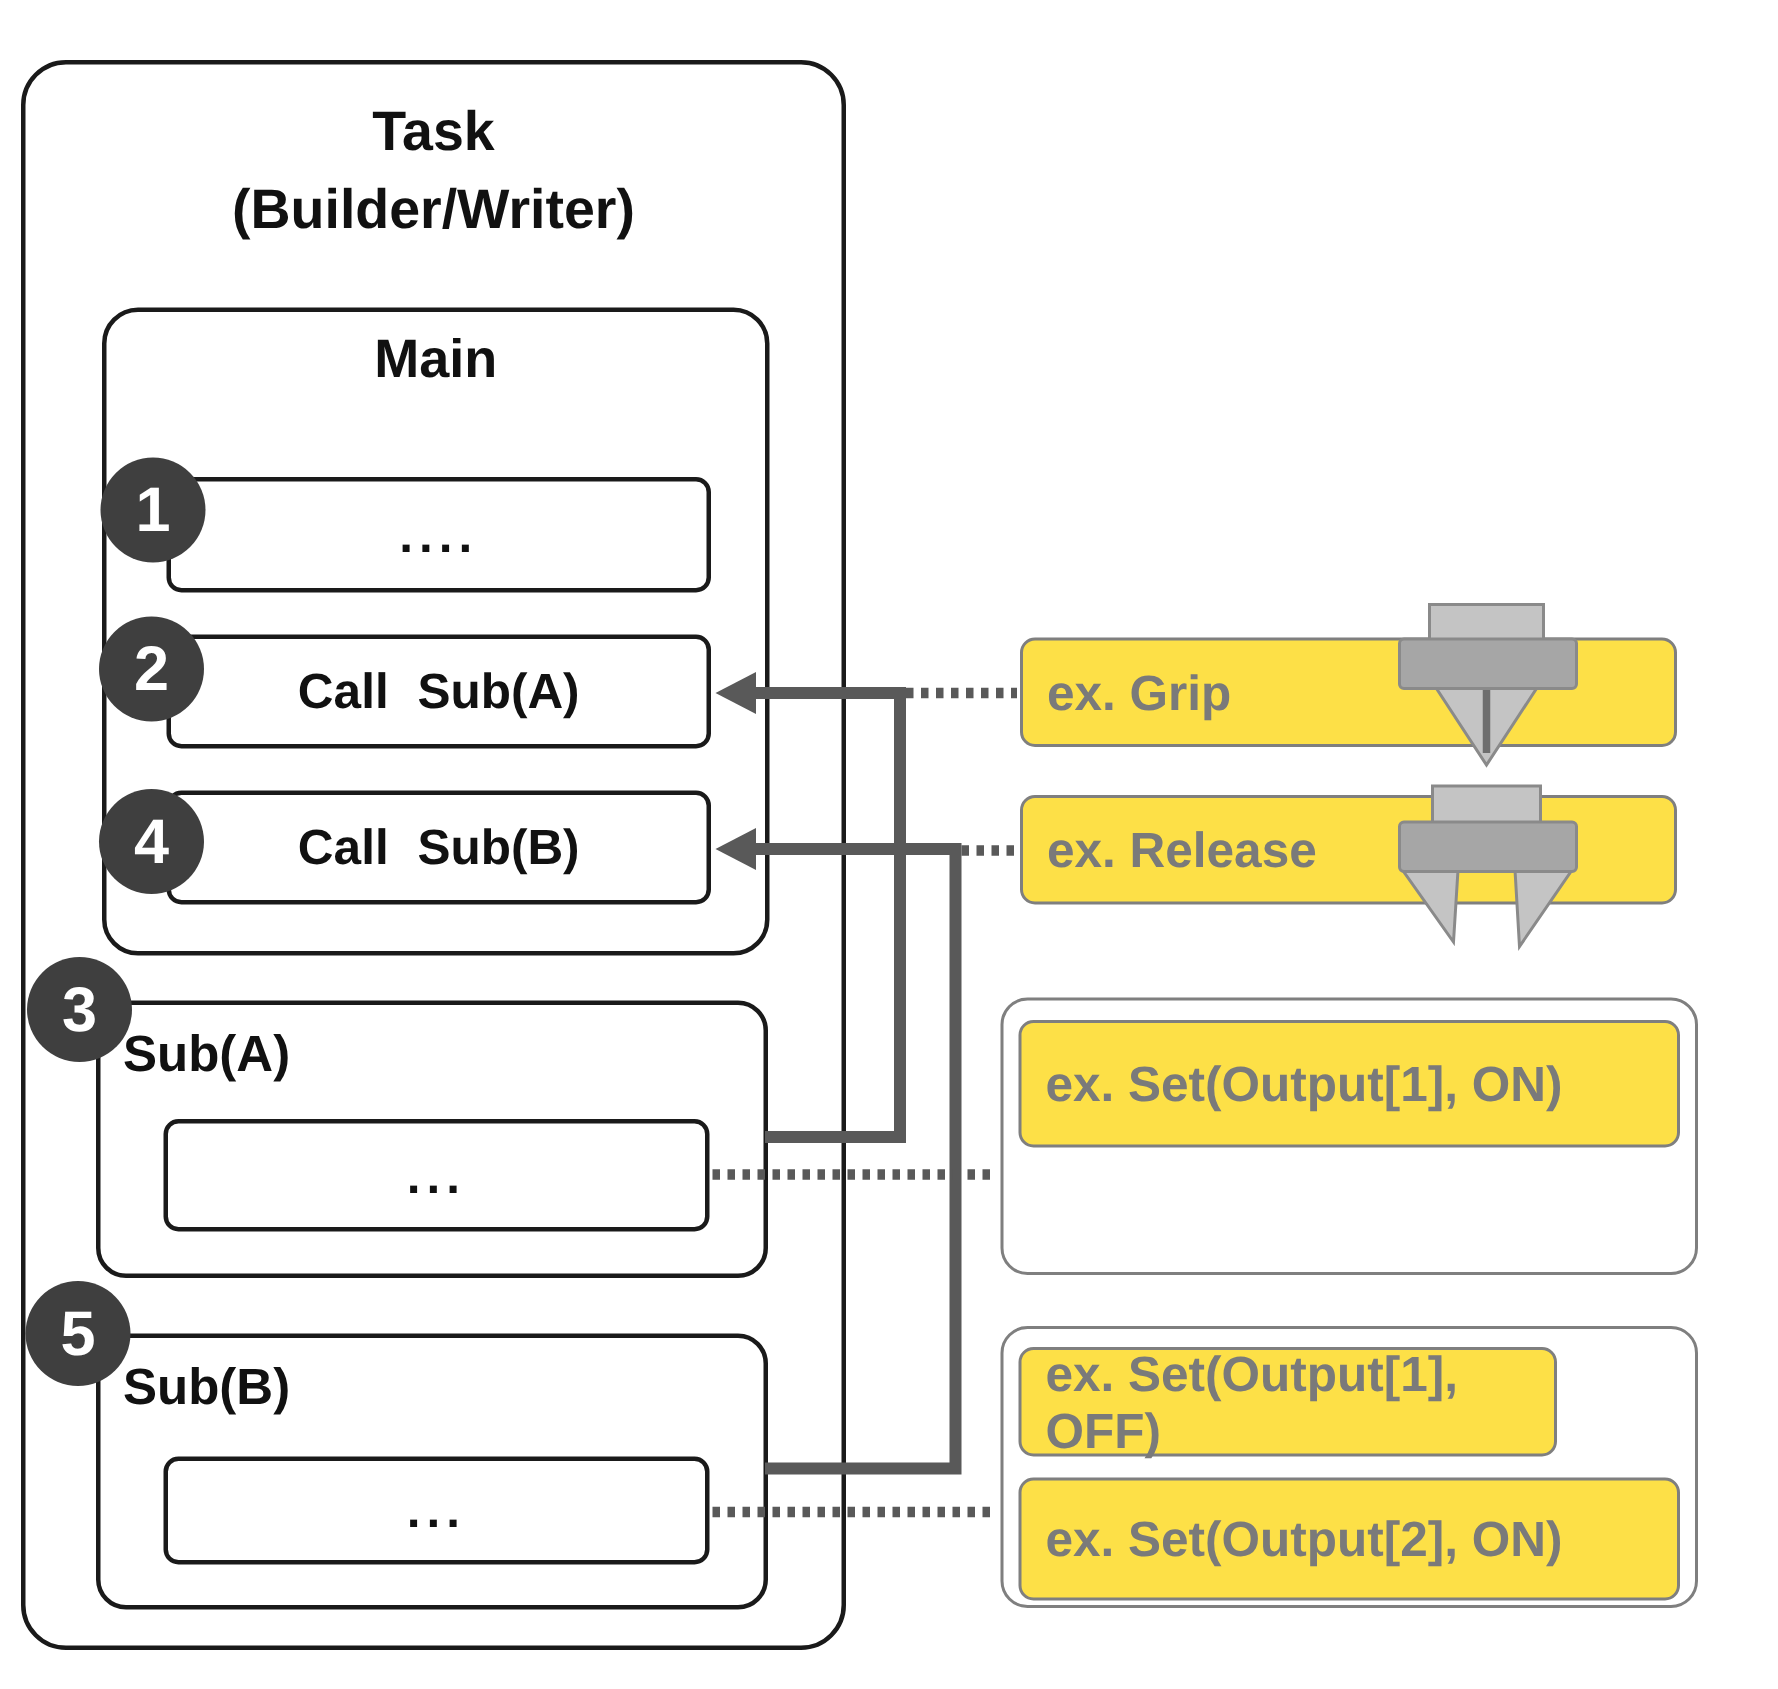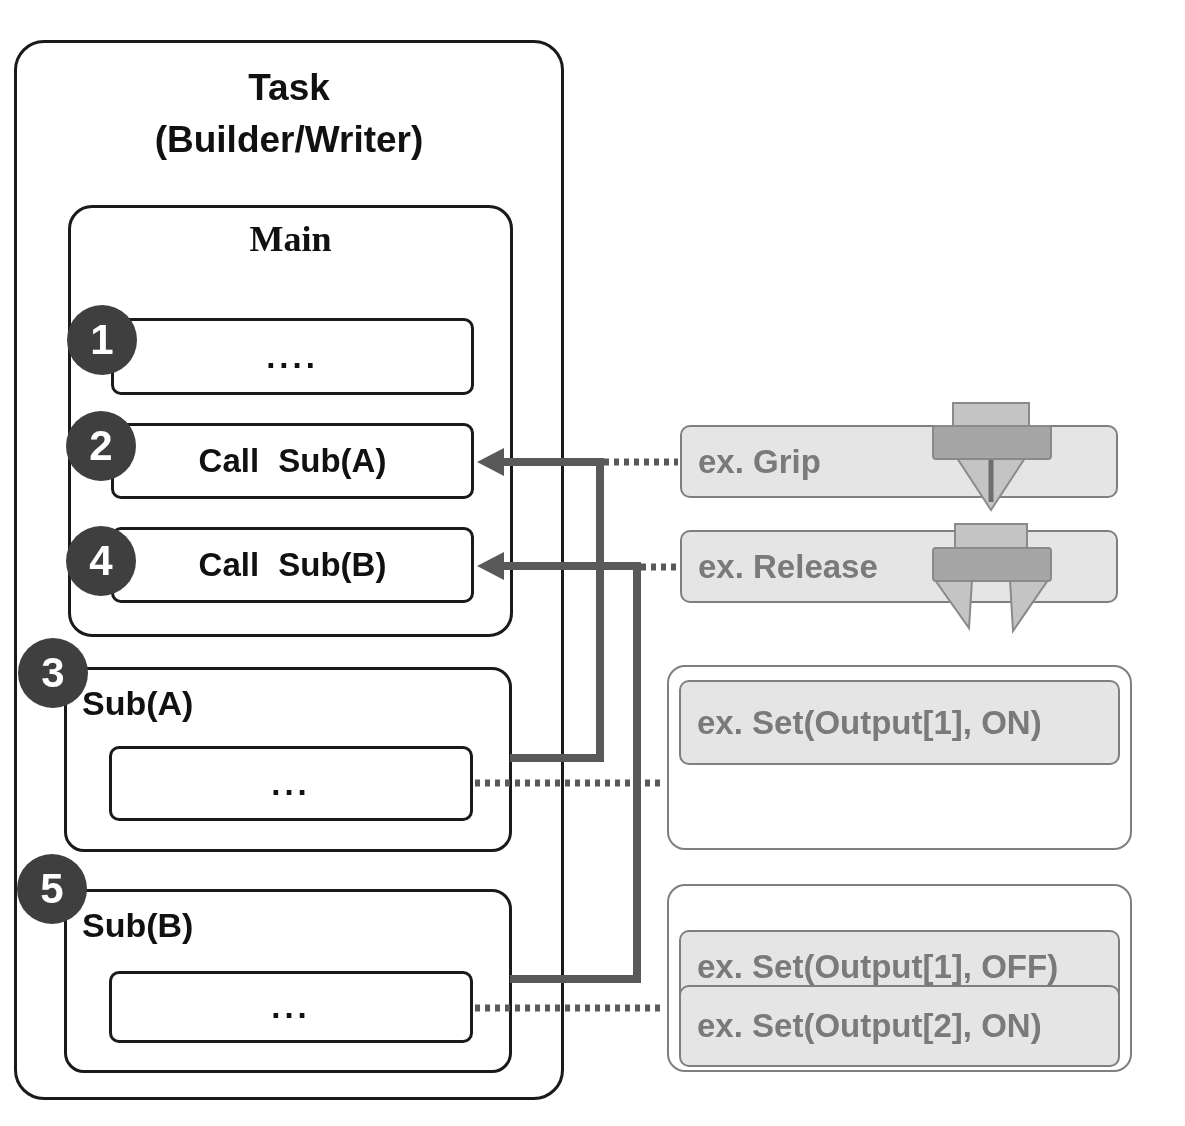"Main" .section-title { font-family: Liberation Serif, serif -> none }
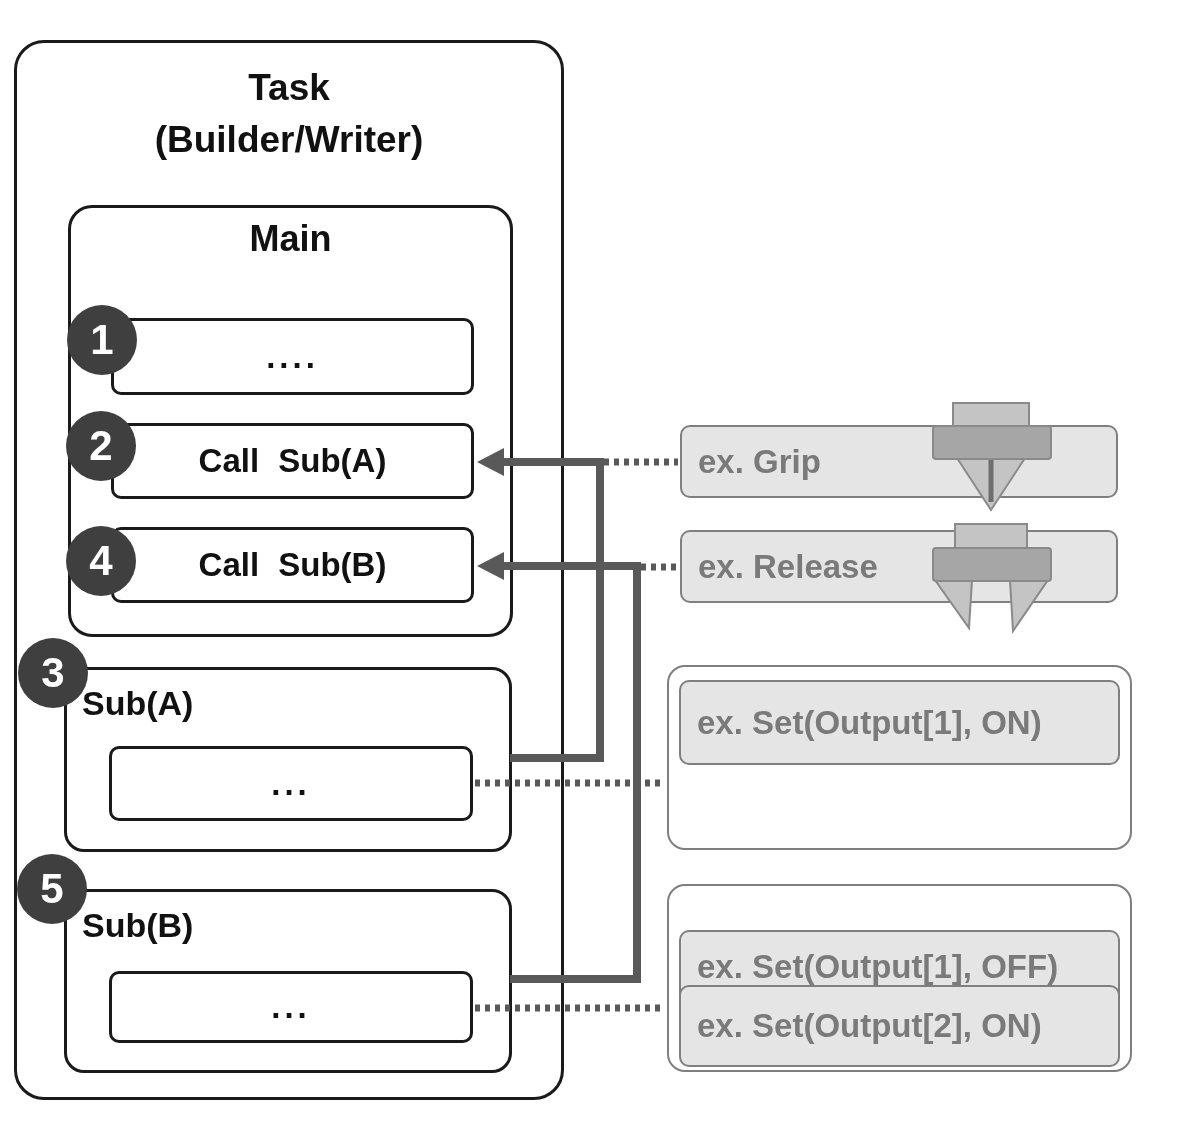"ex. Grip" .exbox { background: #e5e5e5 -> #fde047 }
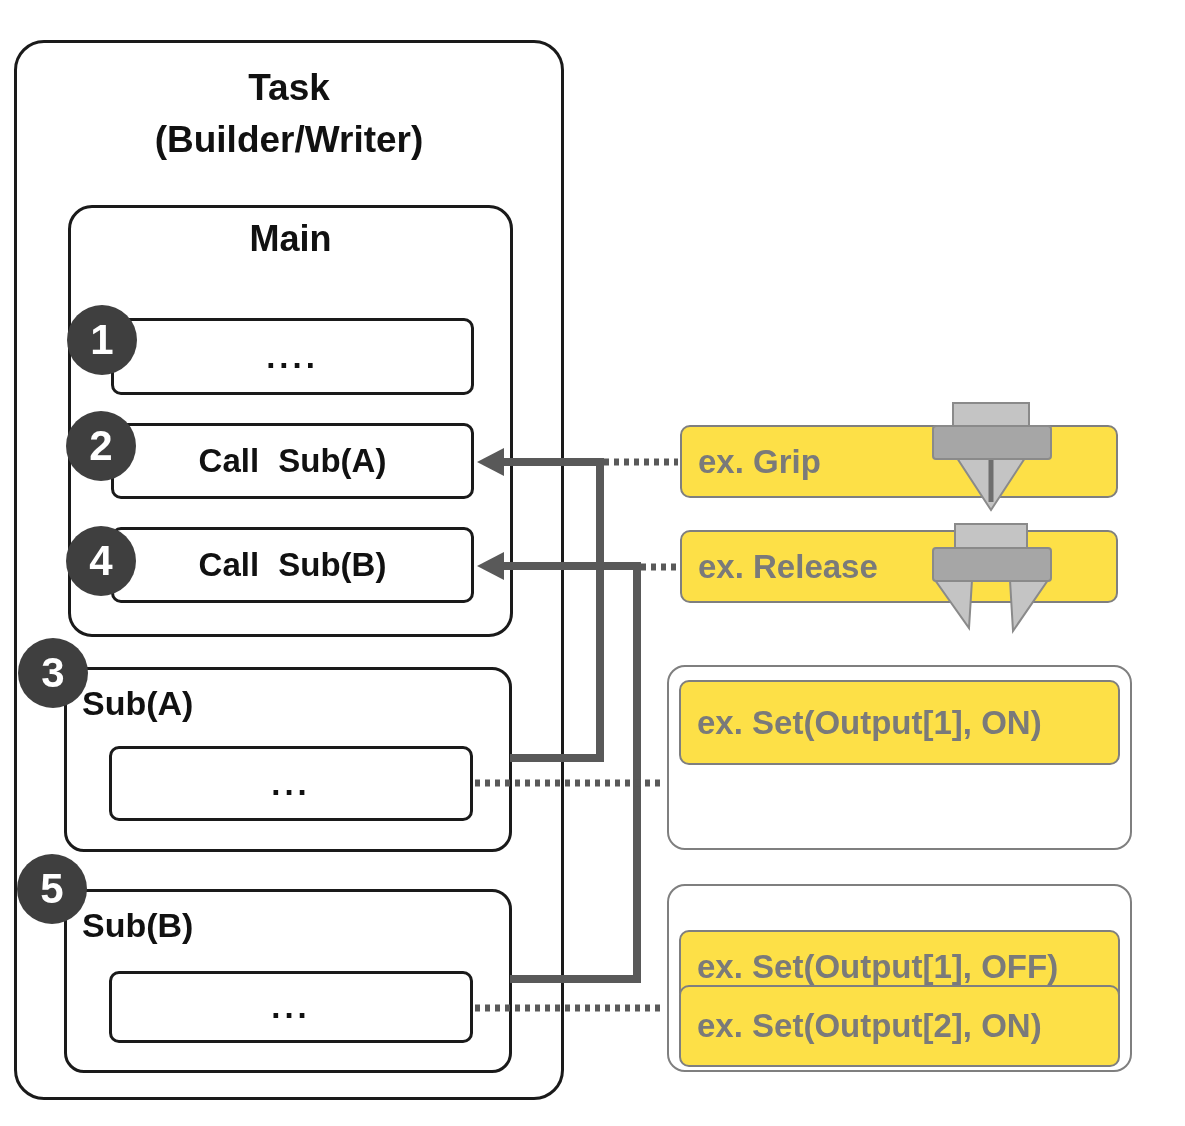"ex. Set(Output[1], OFF)" div.abs { top: 930px -> 898px; width: 441px -> 359px }
